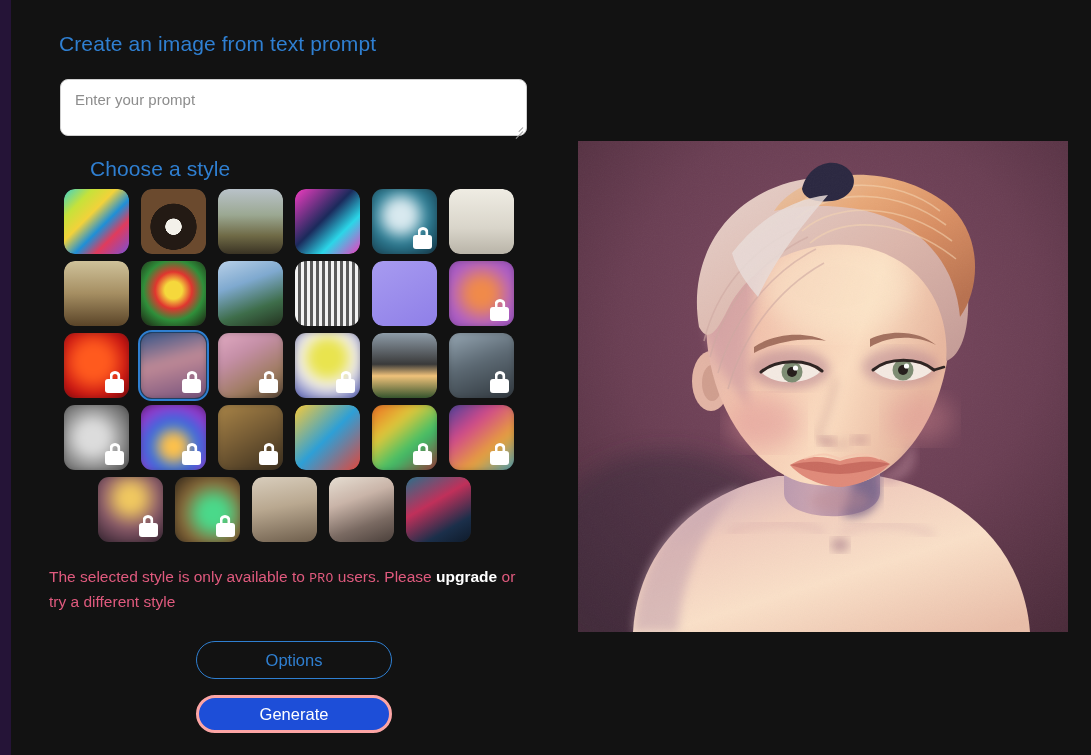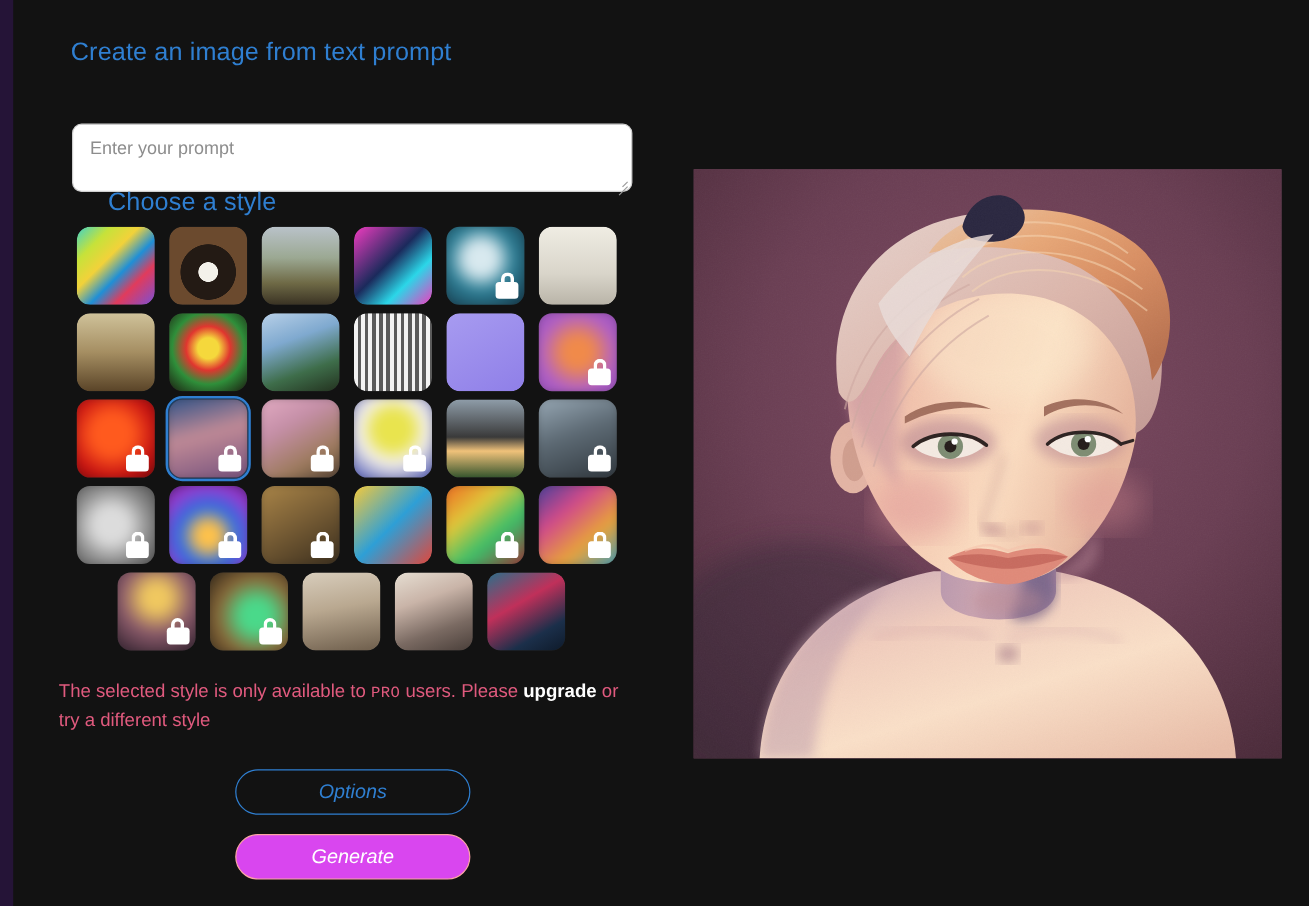"Enter your prompt" .prompt-wrap { margin-top: 24px -> none }
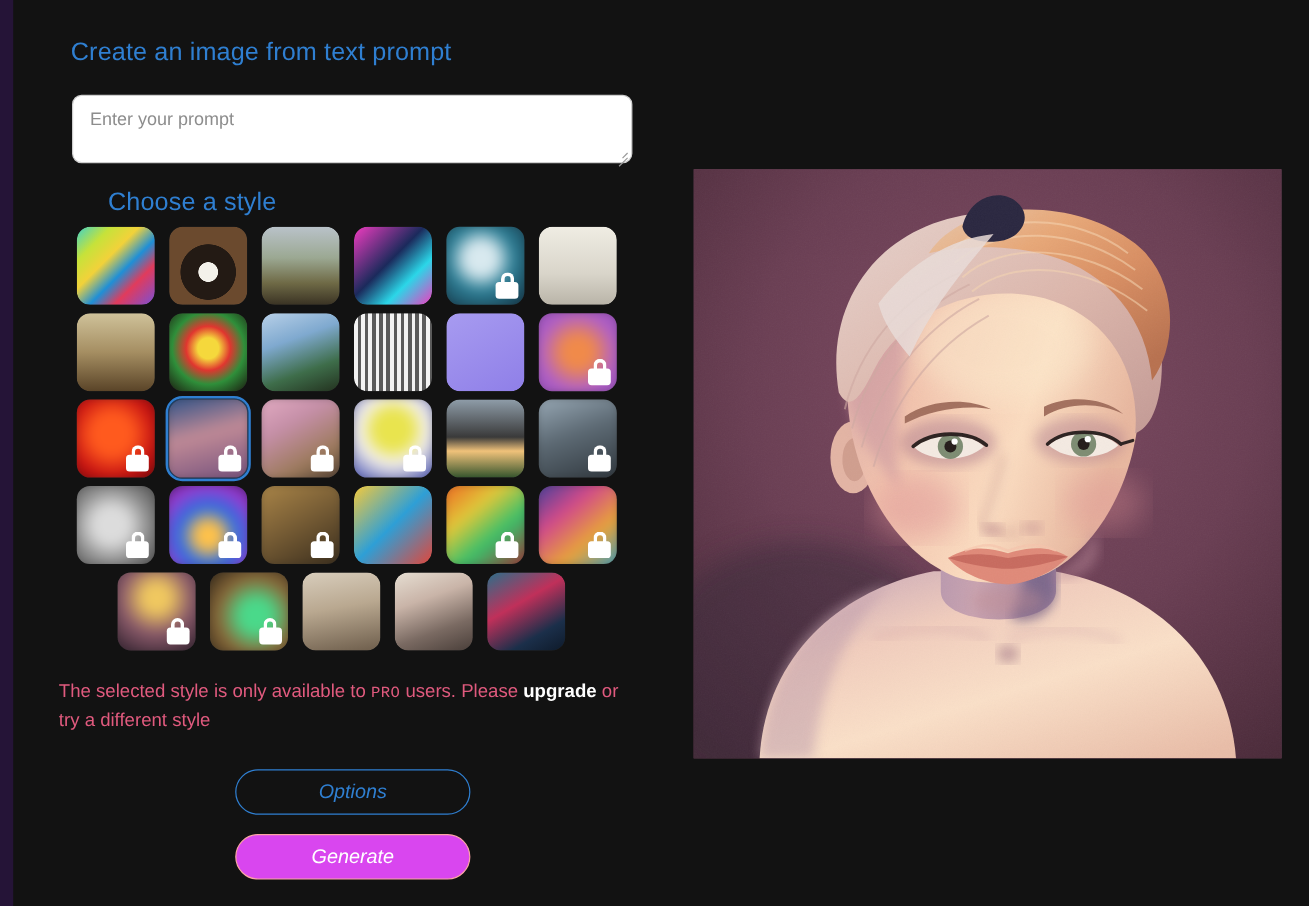"Options" .btn { font-style: italic -> none }
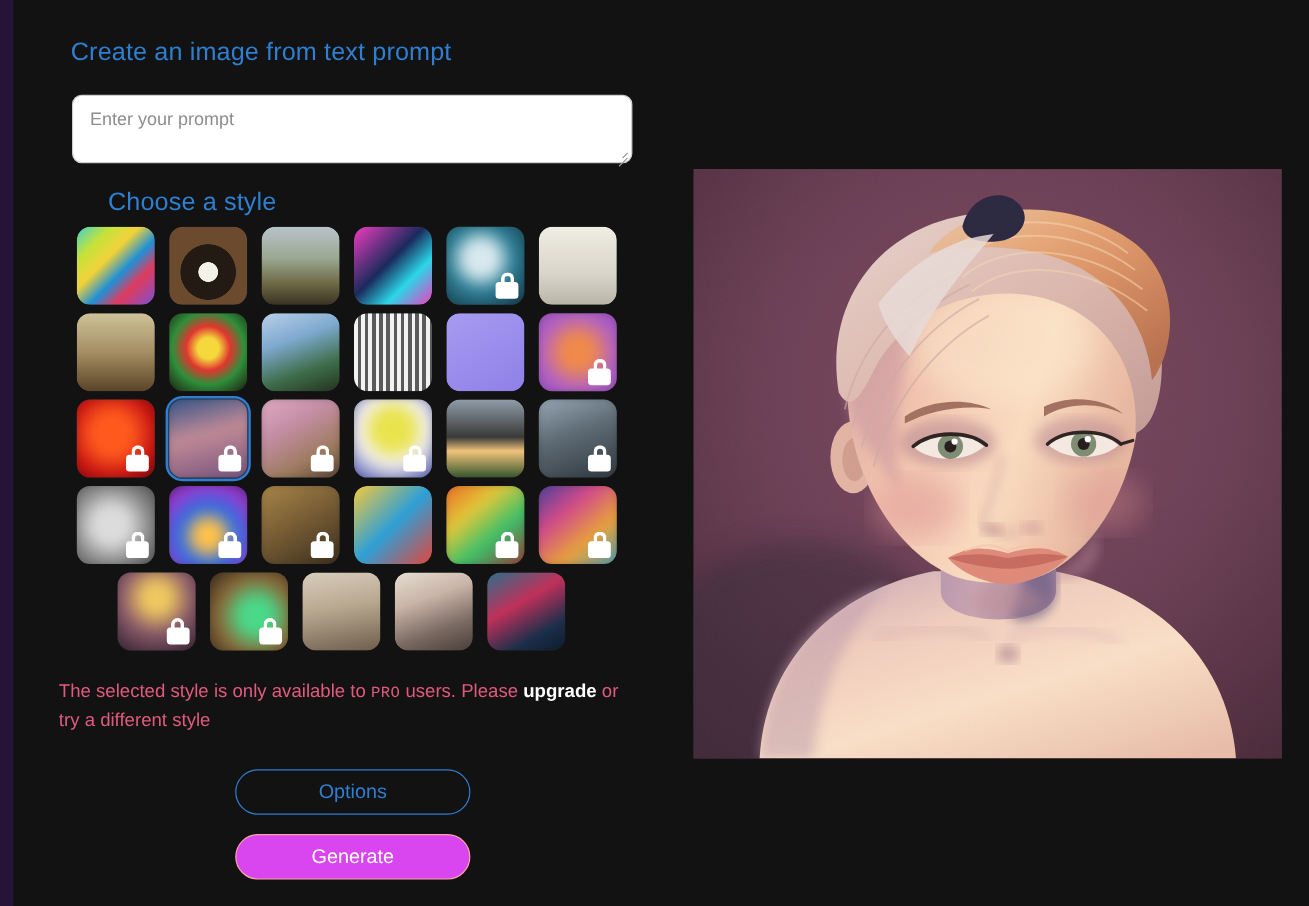"Generate" #btn-generate { background: #d946ef -> #1d4ed8; border: 1px solid #fca5a5 -> 3px solid #fca5a5 }
